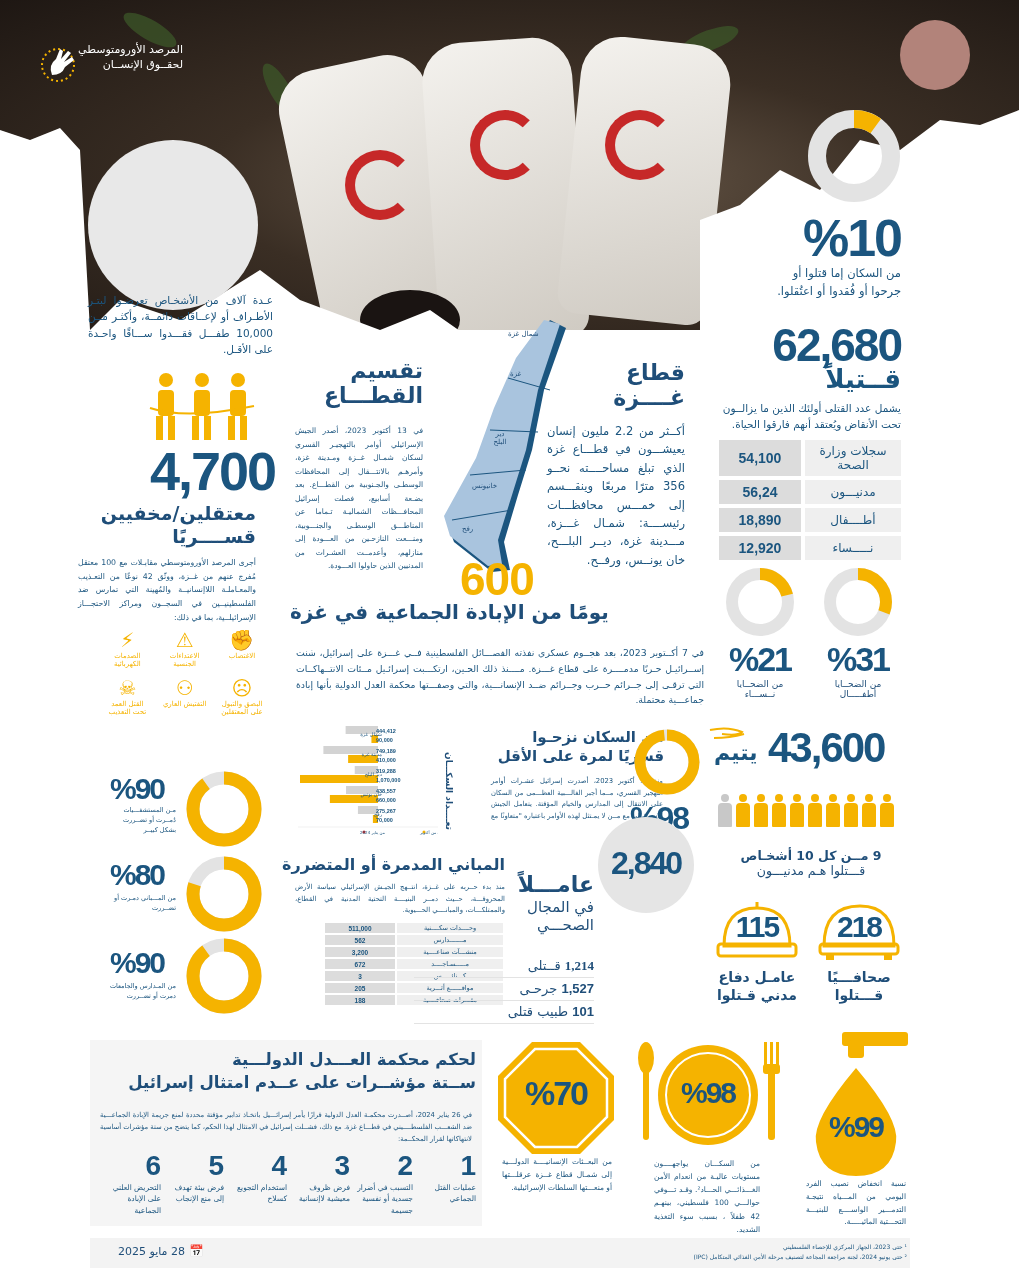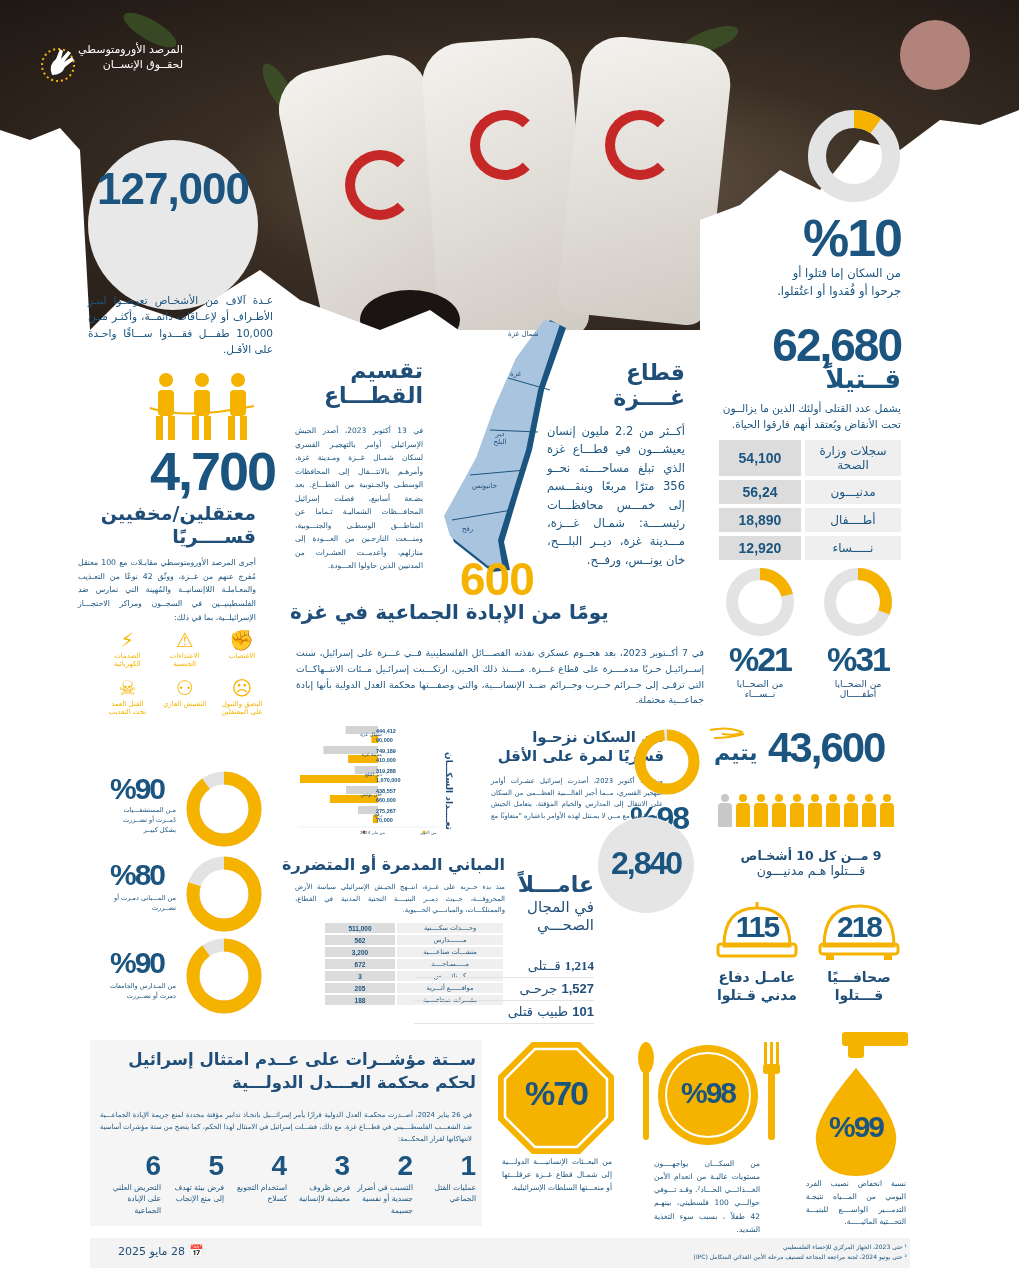"127,000" div.big-num { html: <div>127,000</div> -> none }
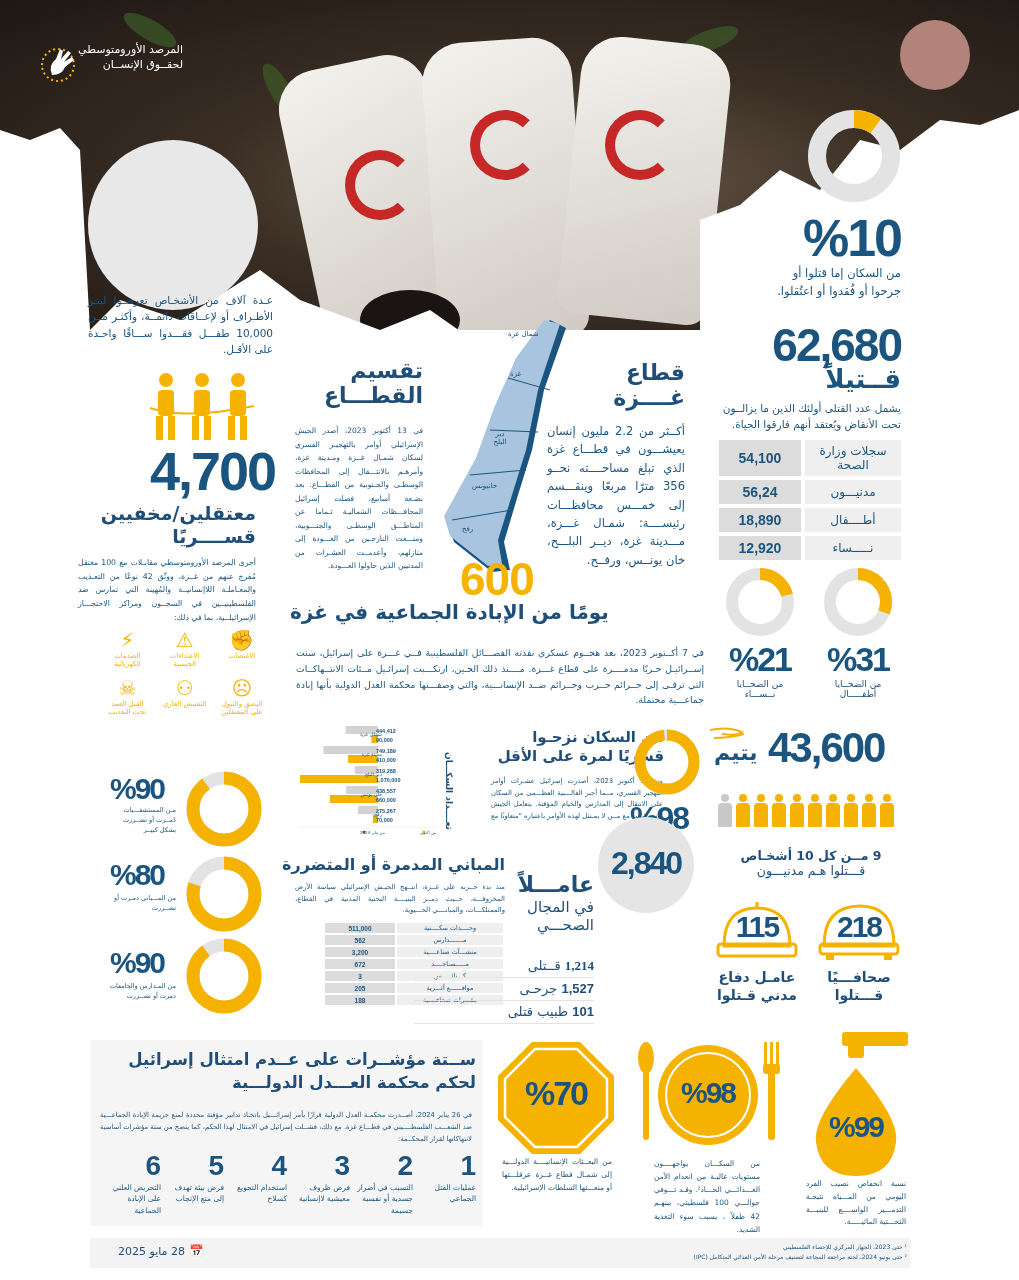"ســتة مؤشــرات على عــدم امتثال" div { order: before "لحكم محكمة العـــدل الدولـــية" -> after "لحكم محكمة العـــدل الدولـــية" }
